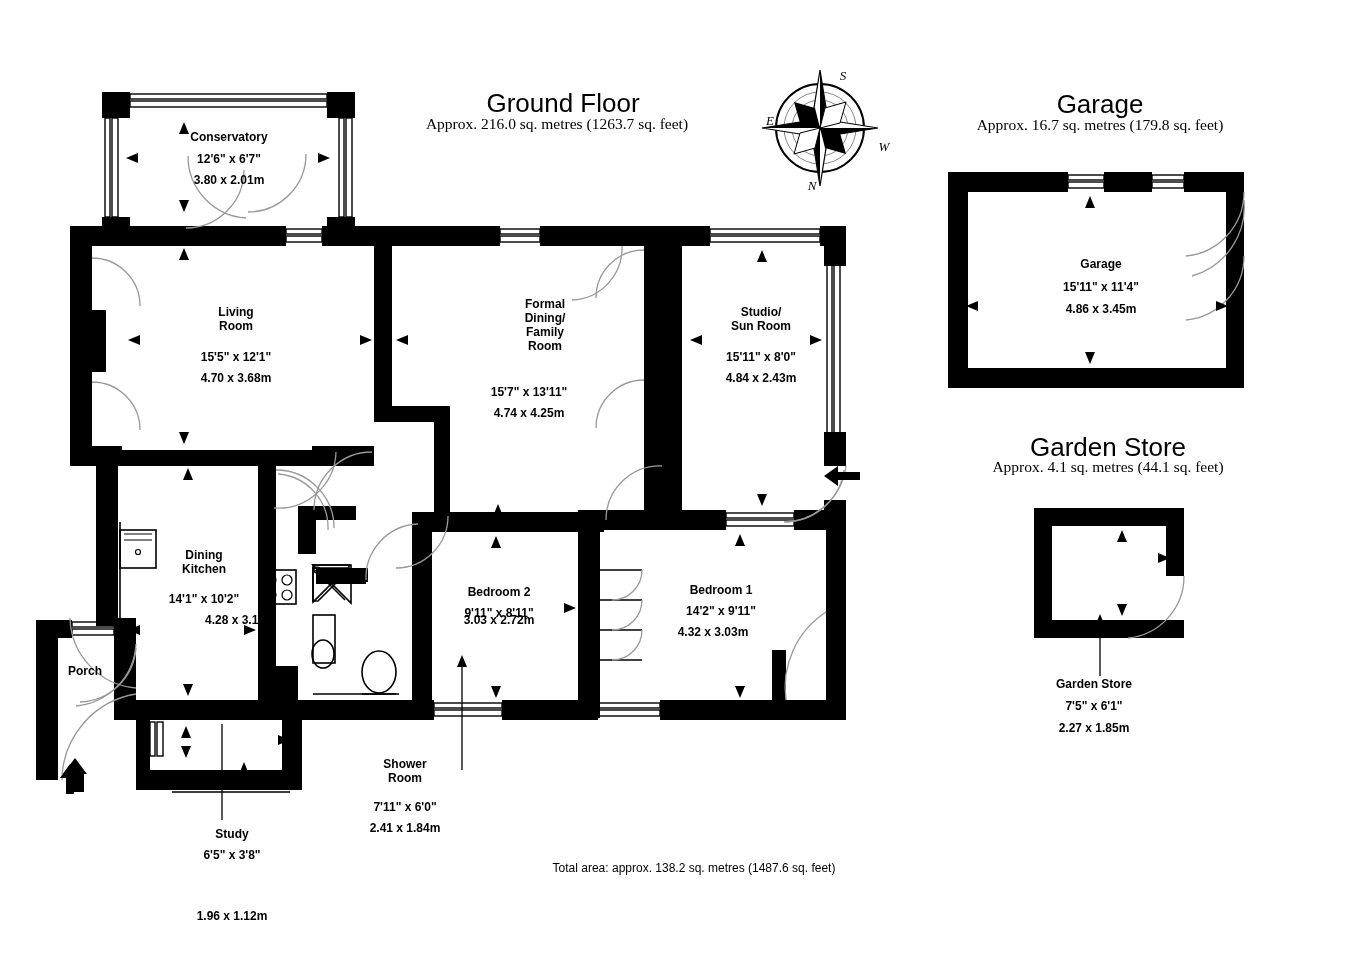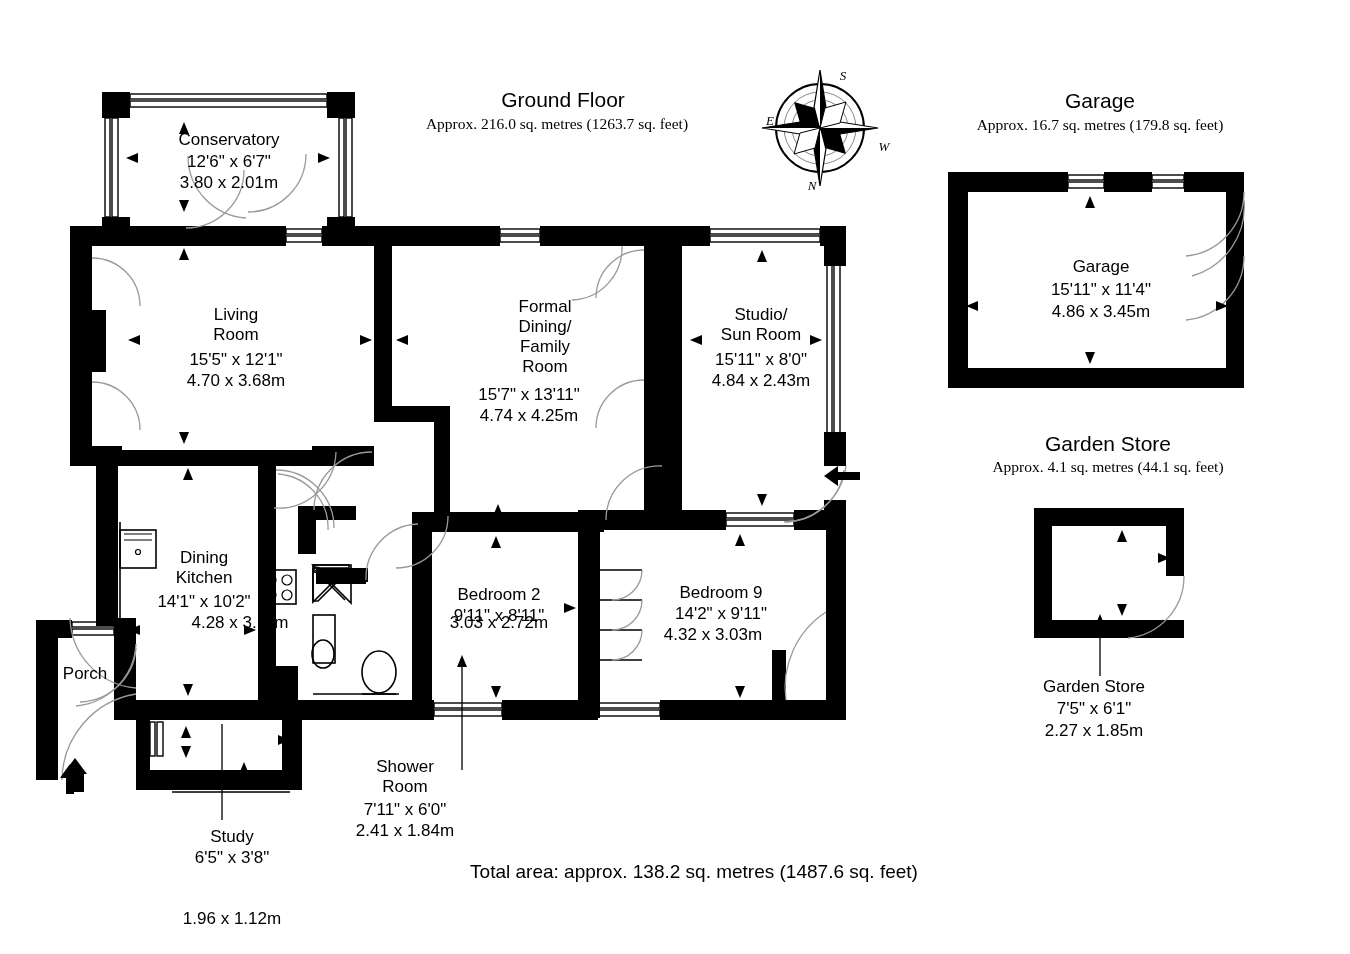"Ground Floor" .title { font-size: 21px -> 26px }
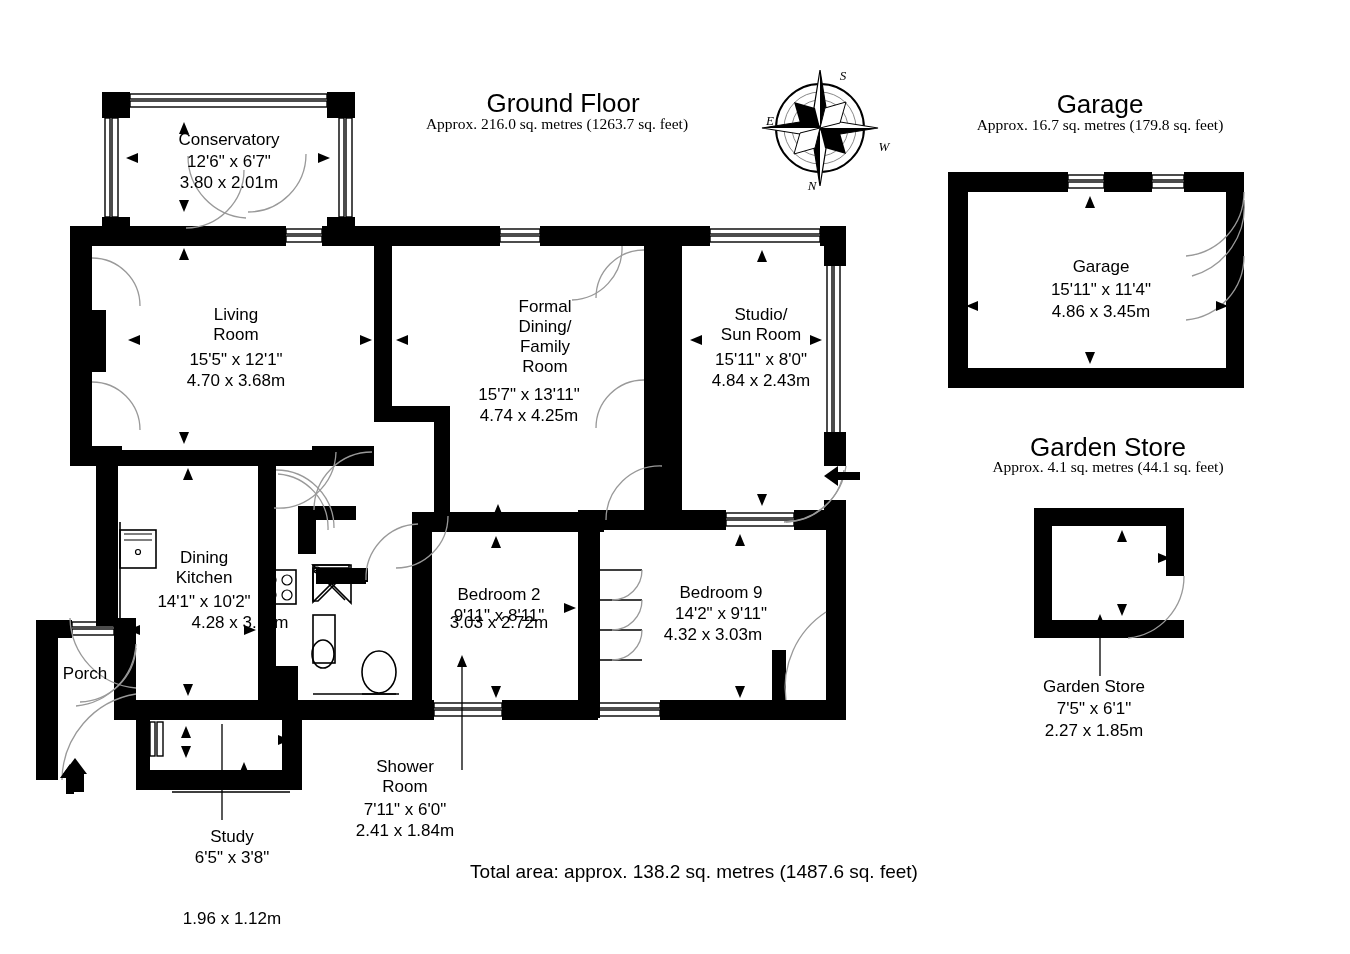"Conservatory" .room { font-size: 17px -> 12px; font-weight: none -> bold }
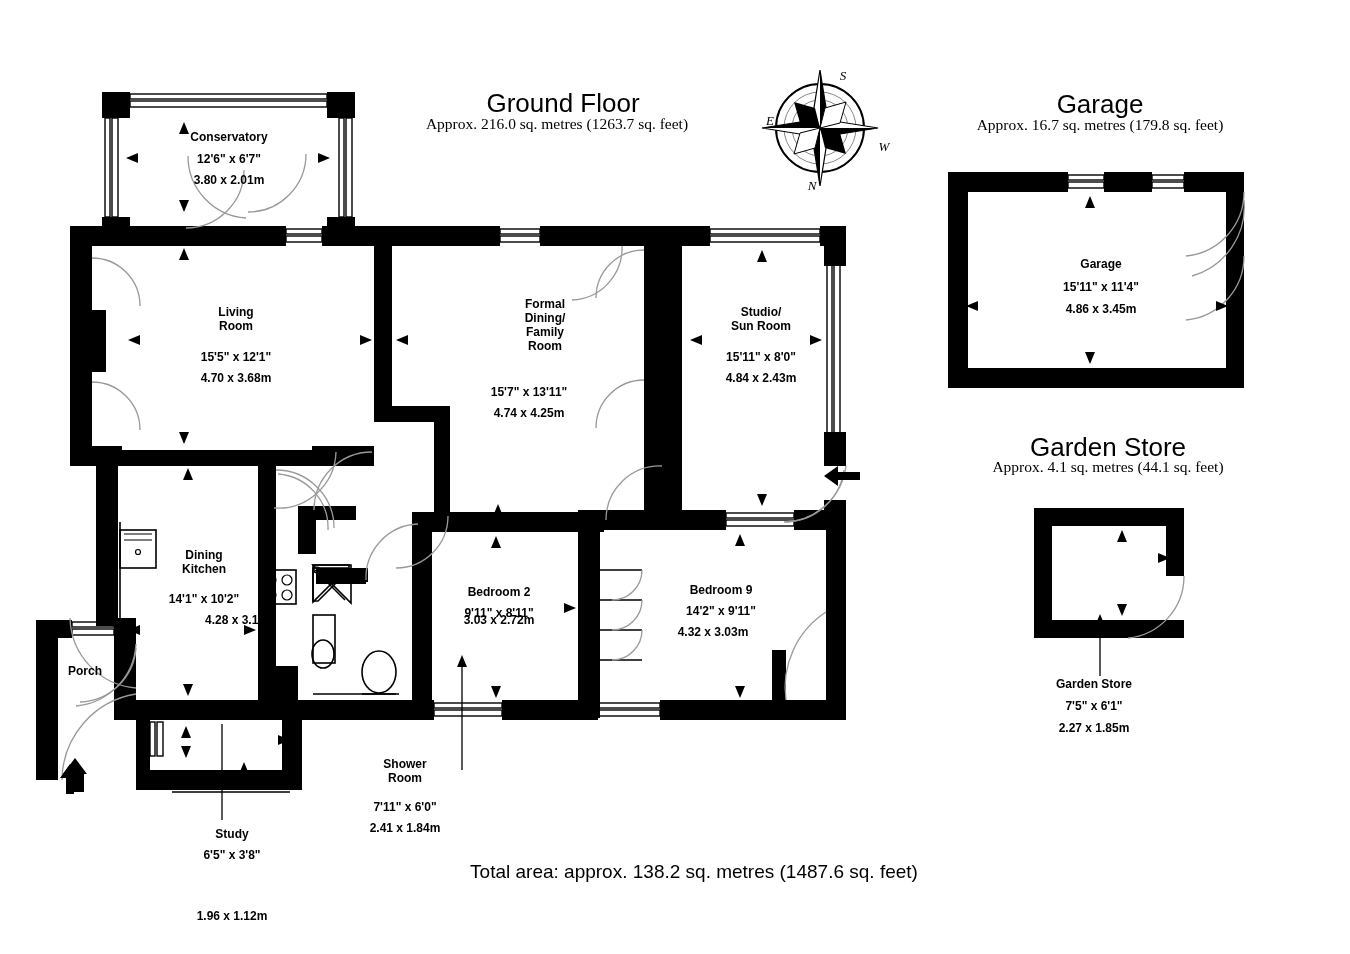"Bedroom 9" div.lbl { text: 9 -> 1 }
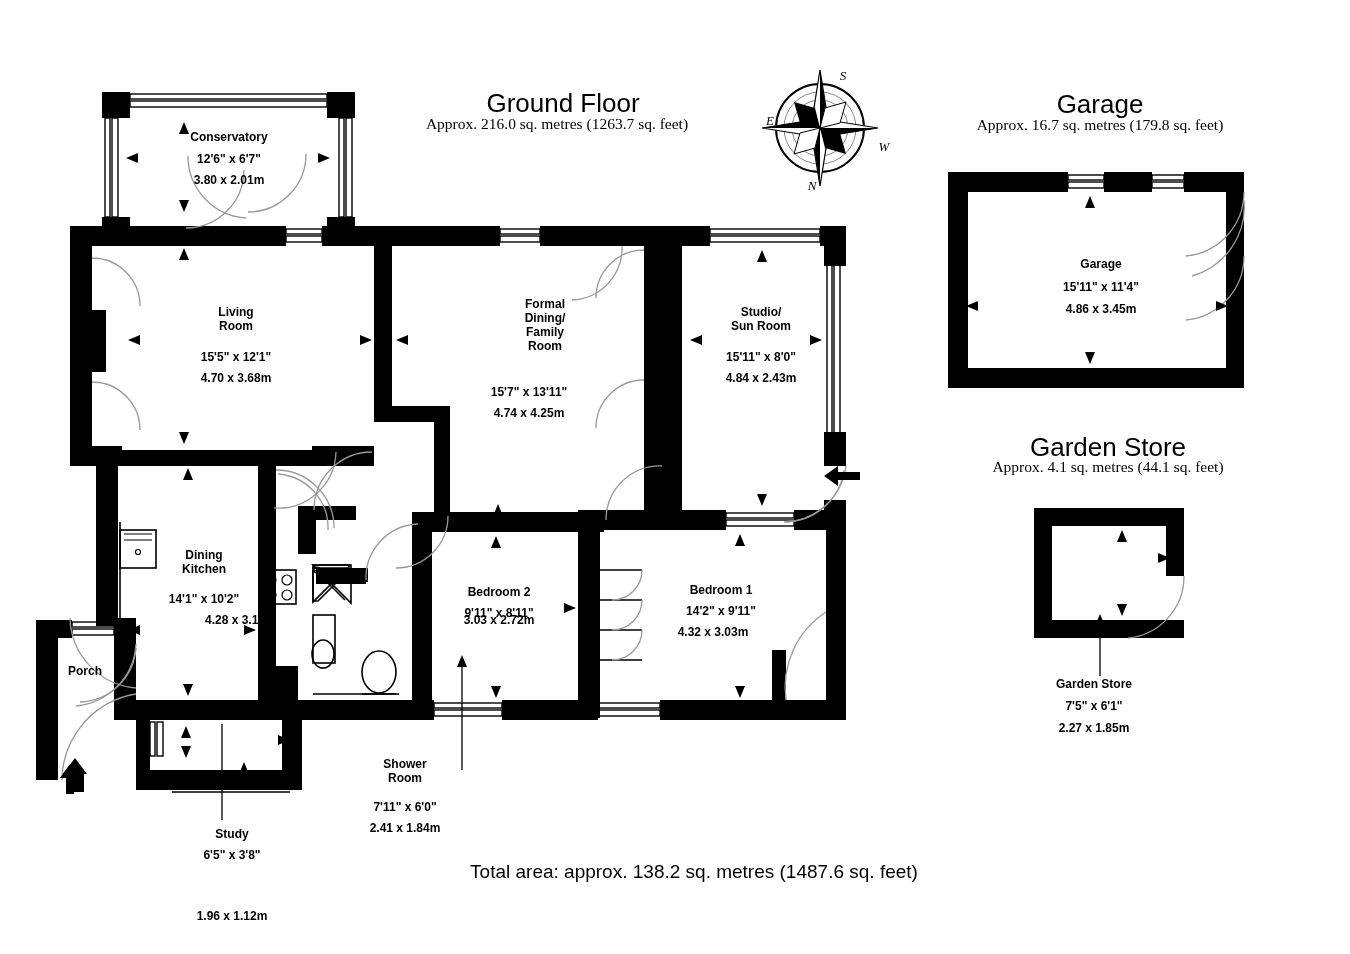"Total area: approx. 138.2 sq." .total { font-size: 19px -> 12px }
